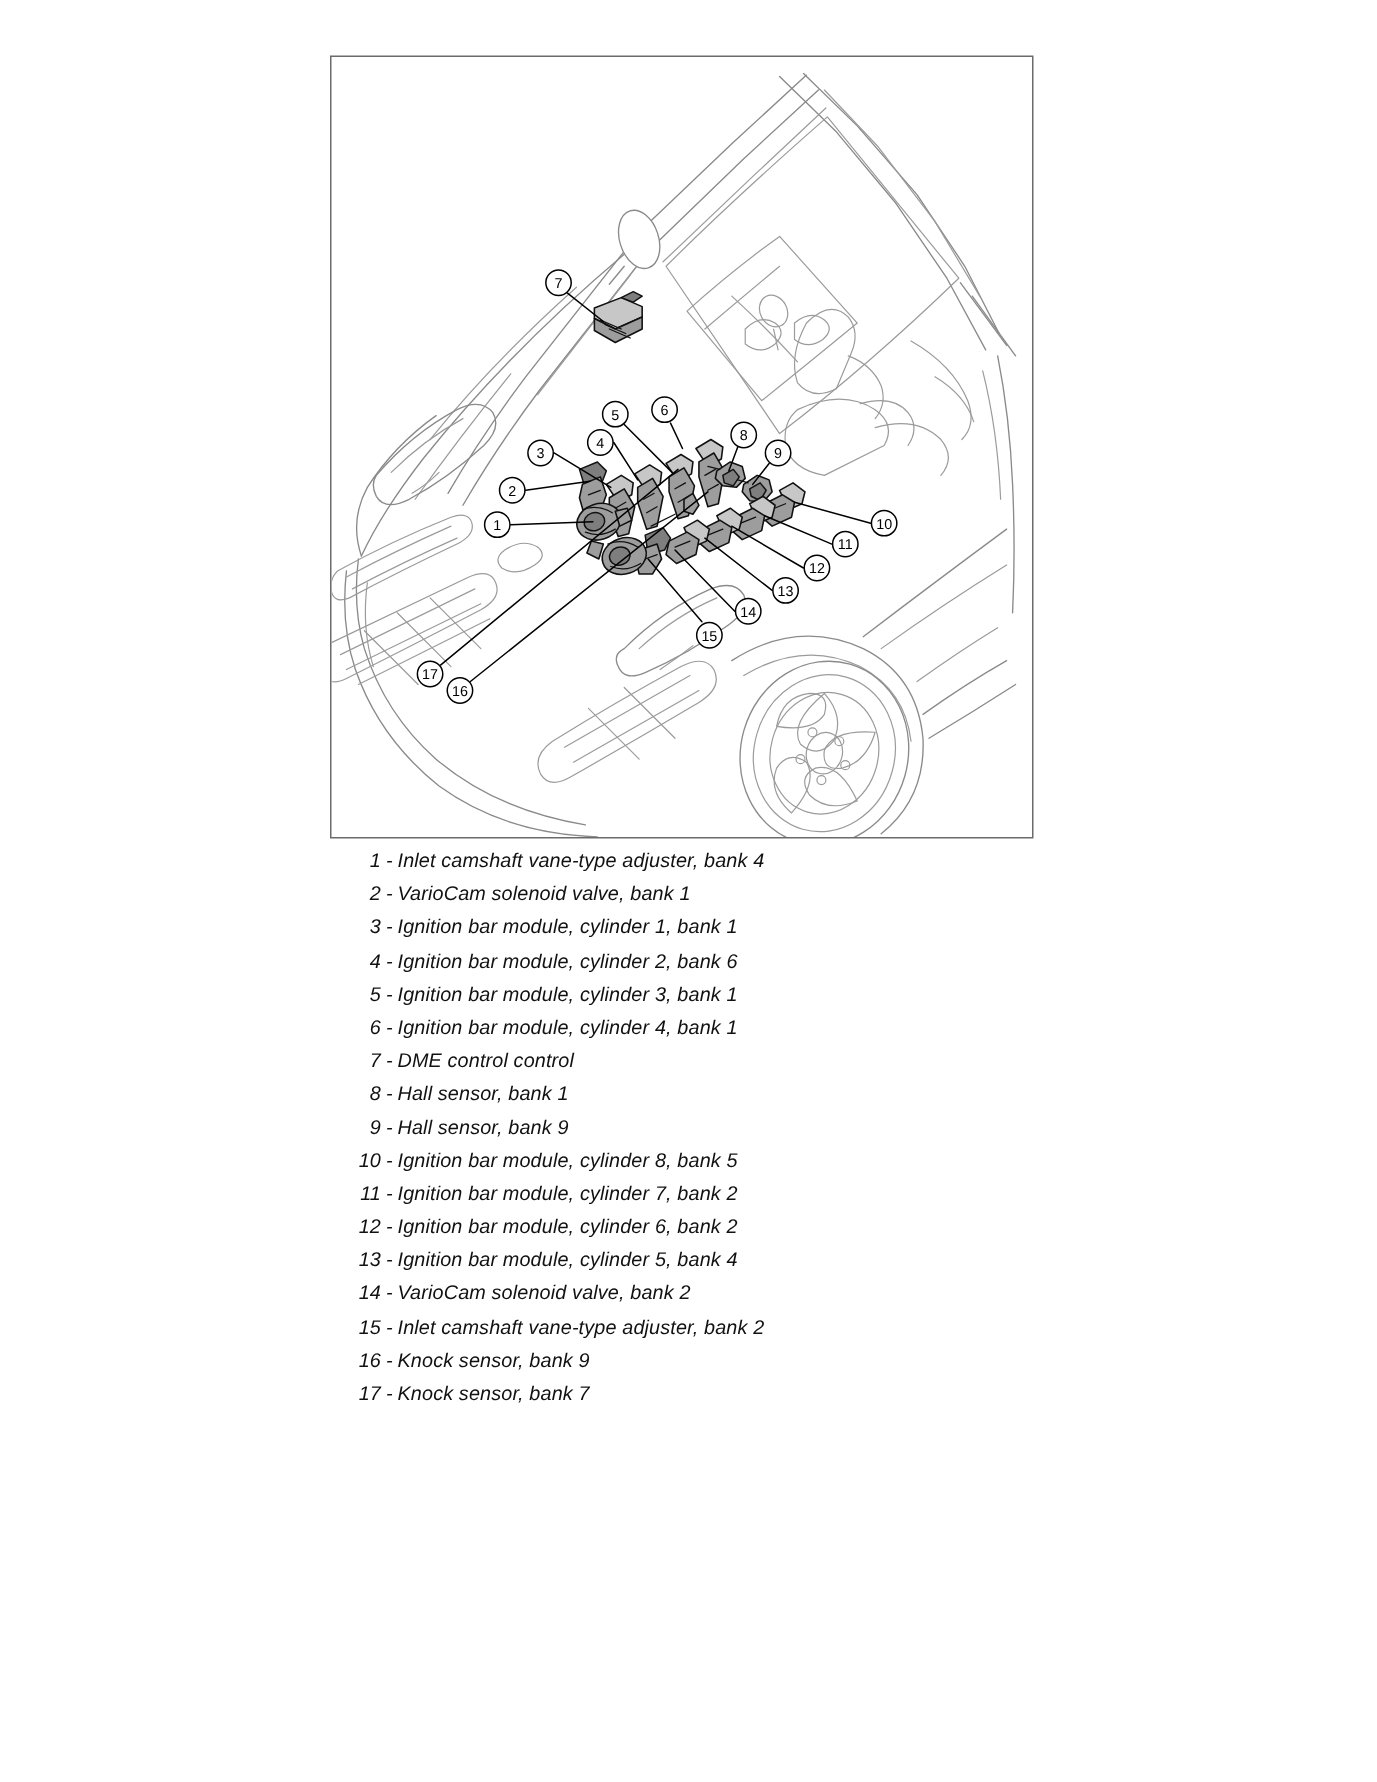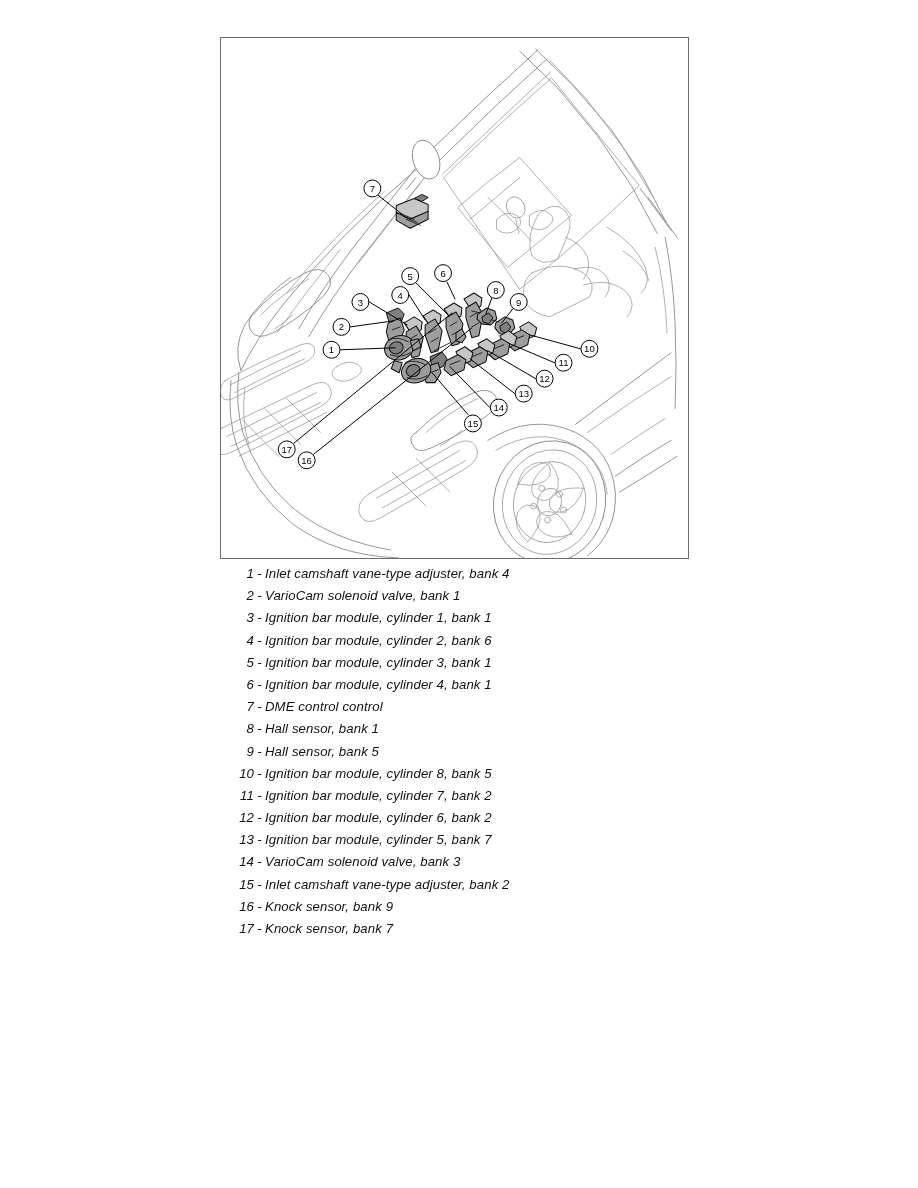"Hall sensor, bank 5" span.legend-text { text: 5 -> 9 }
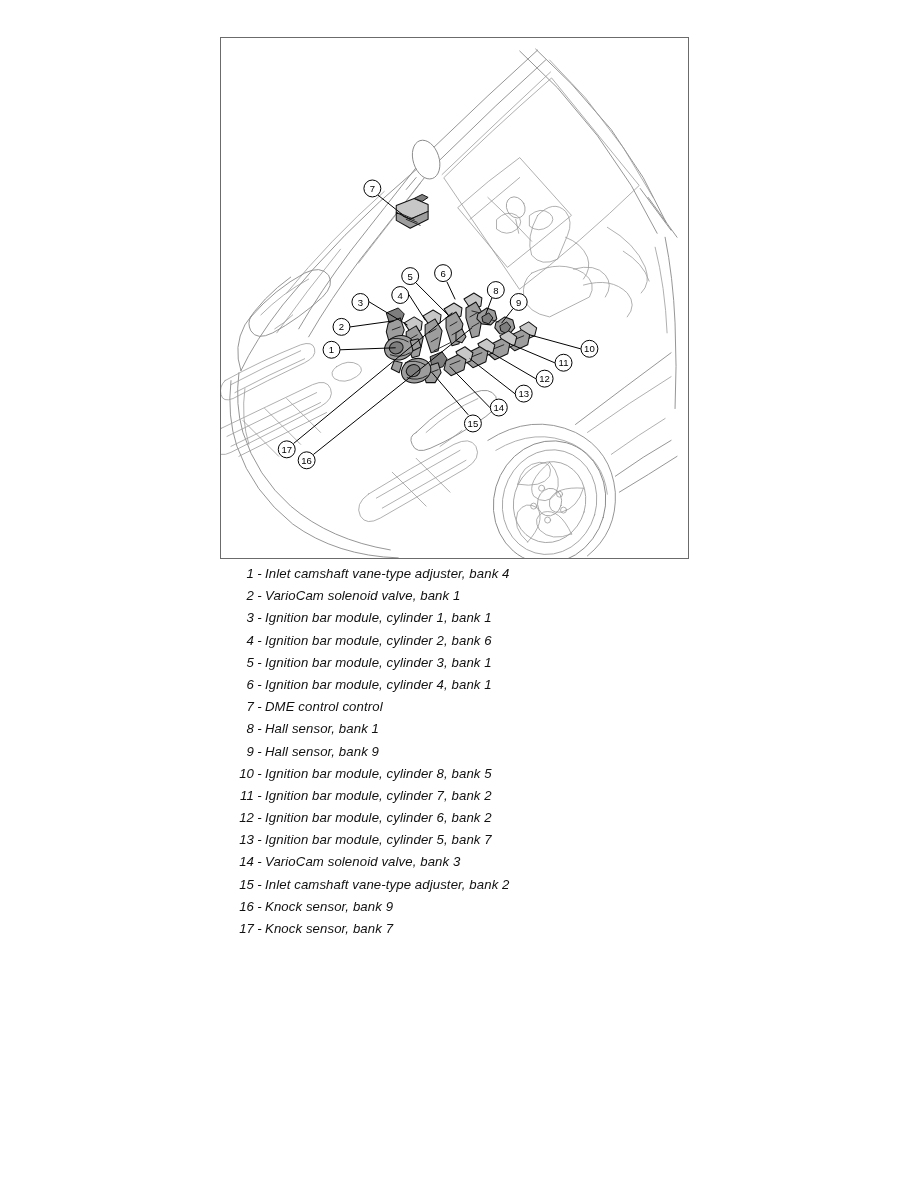"Ignition bar module, cylinder 5," span.legend-text { text: 7 -> 4 }
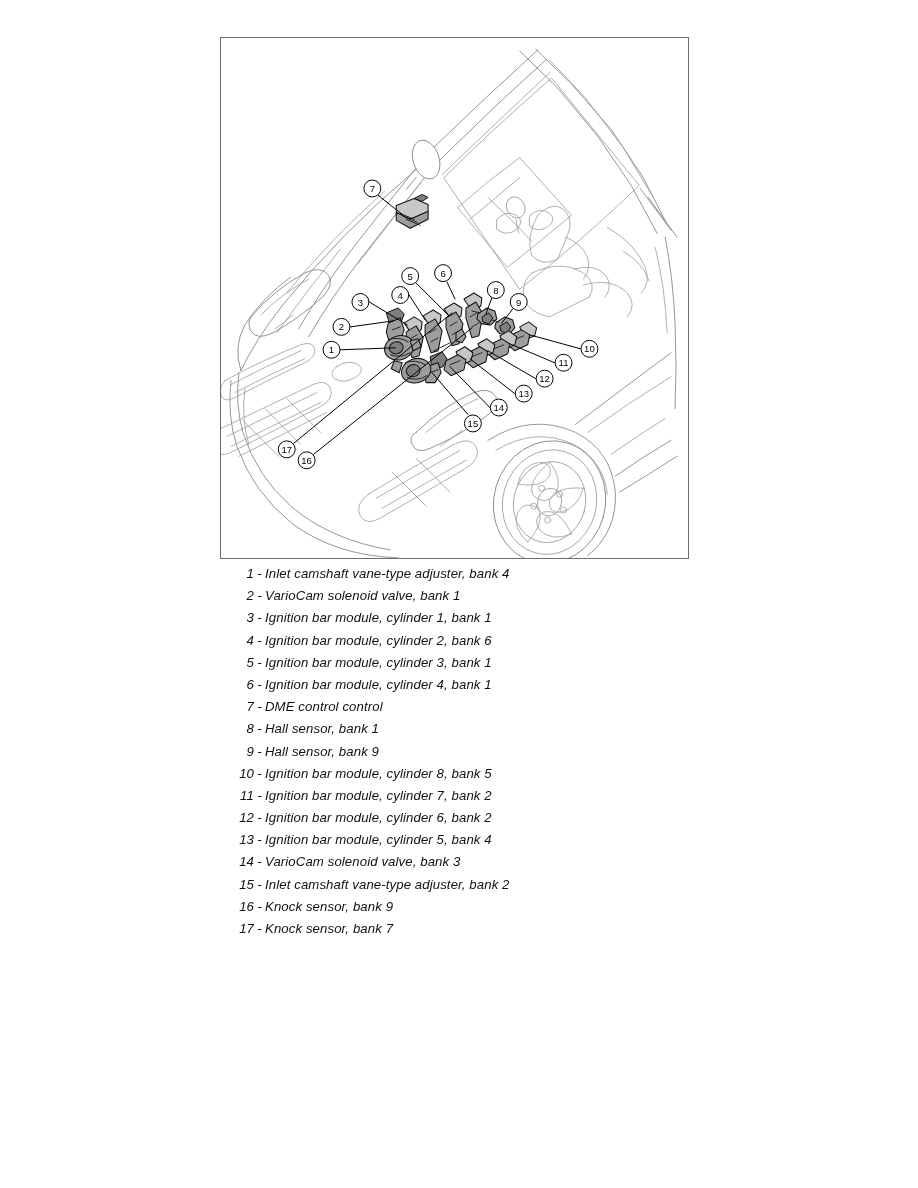"VarioCam solenoid valve, bank 3" span.legend-text { text: 3 -> 2 }
